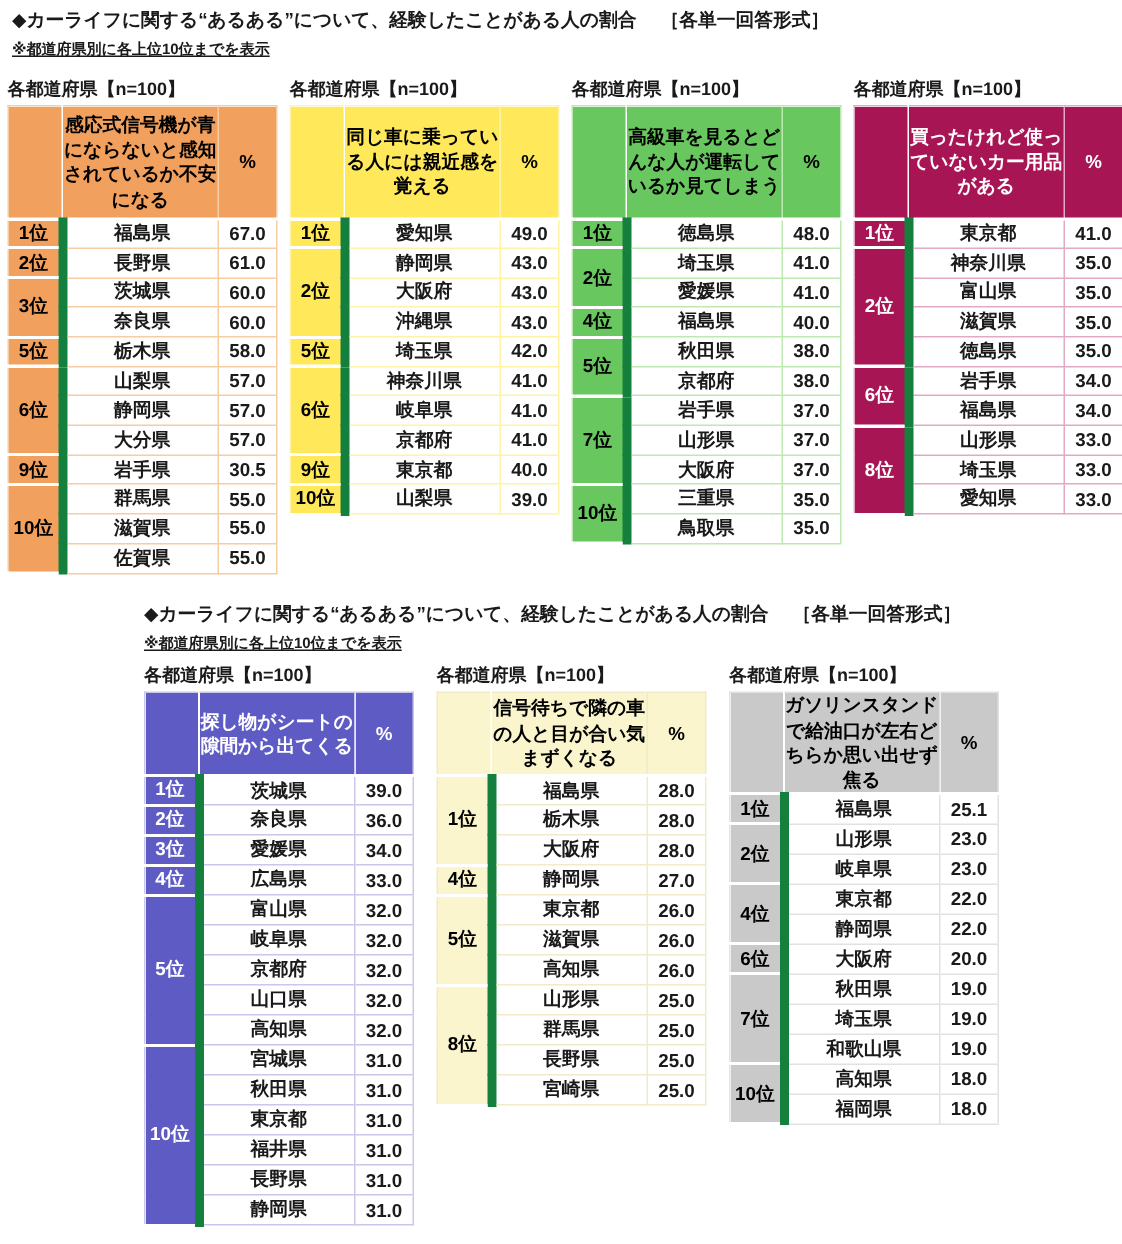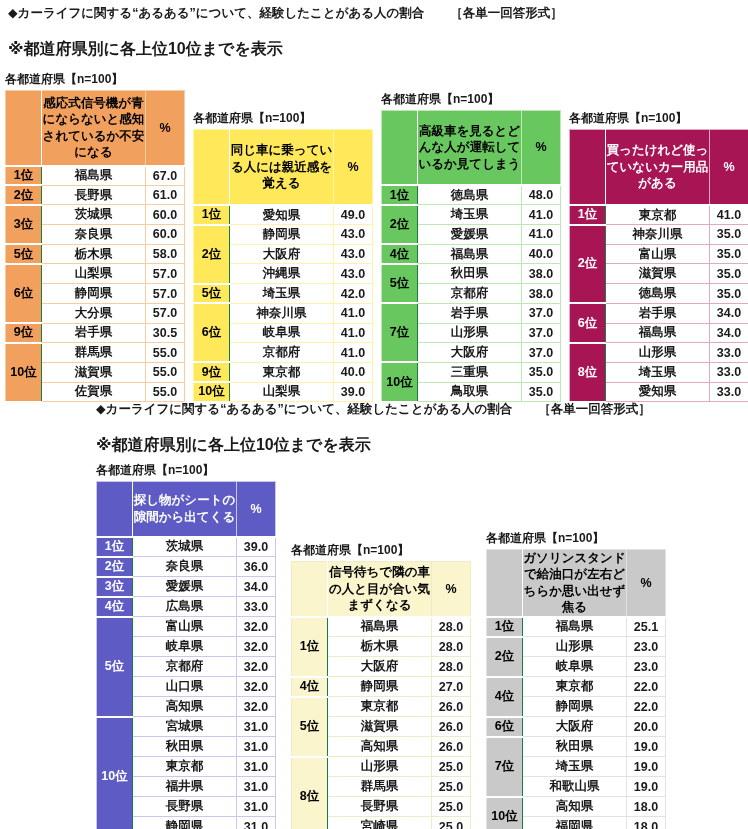"◆カーライフに関する“あるある”について、経験したことがある人の割合" .title-row { gap: 26px -> 16px }
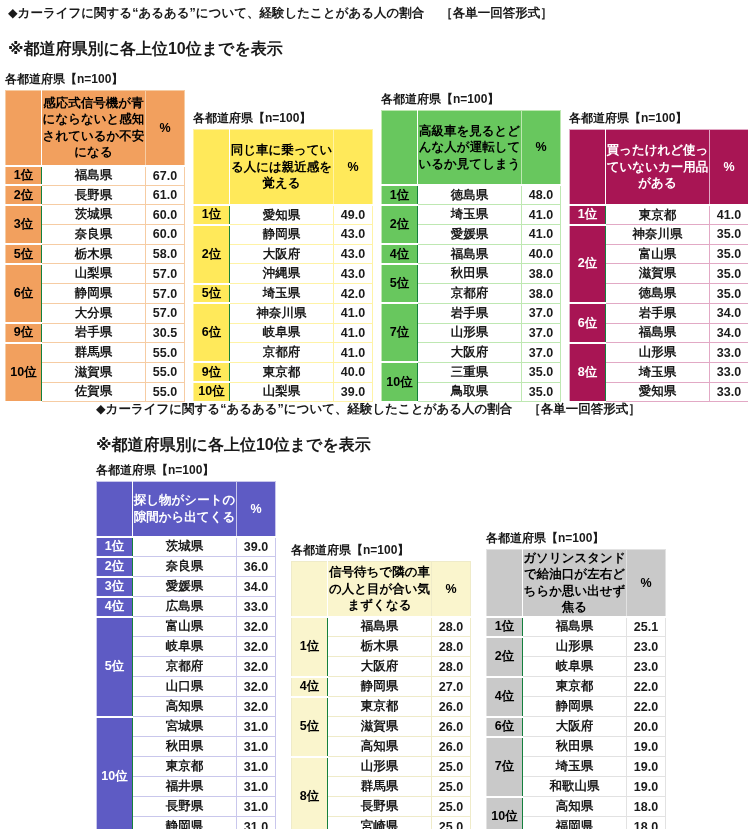"※都道府県別に各上位10位までを表示" .subtitle { font-size: 16px -> 10px; margin-top: 18px -> 6px; text-decoration: none -> underline }
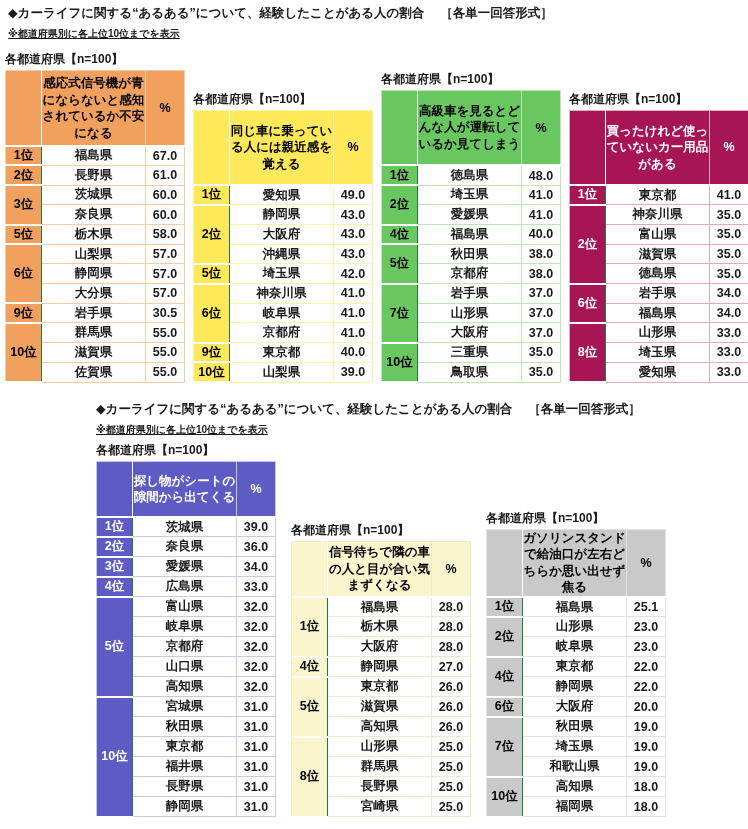"各都道府県【n=100】" .tables-row { align-items: flex-end -> flex-start }
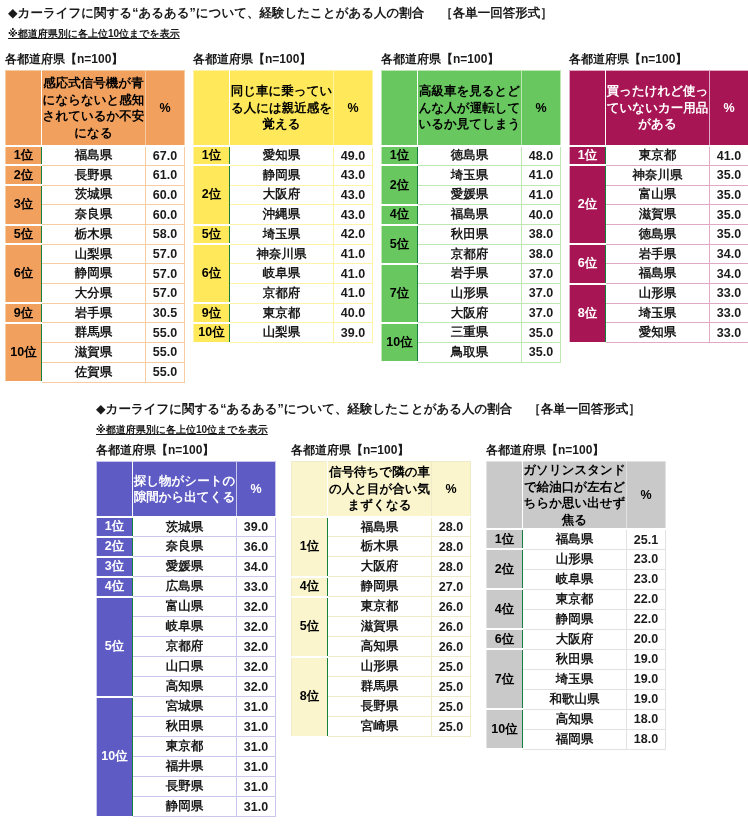"1位" td.rank { border-right: 1px solid #15803d -> 6px solid #15803d }
